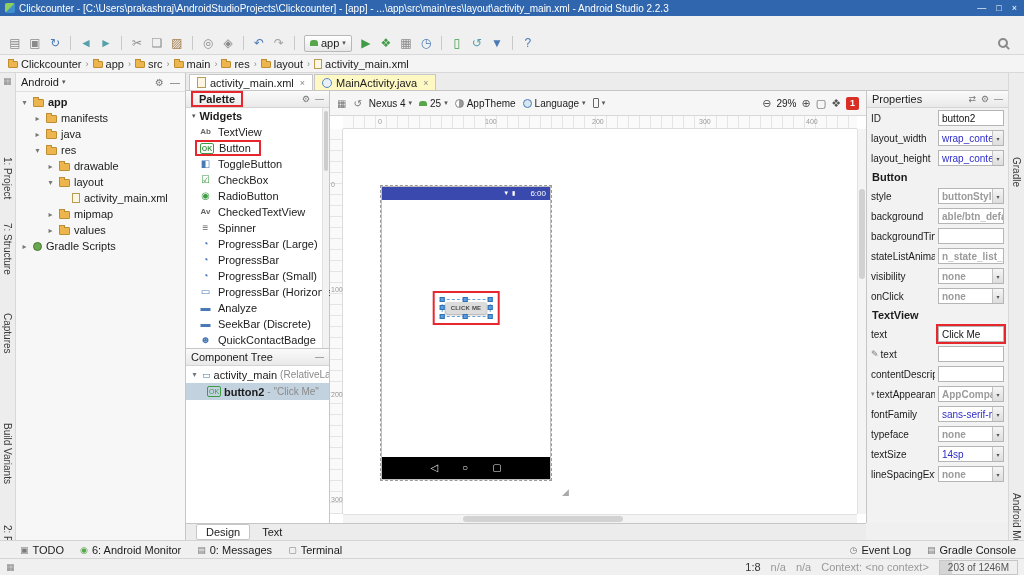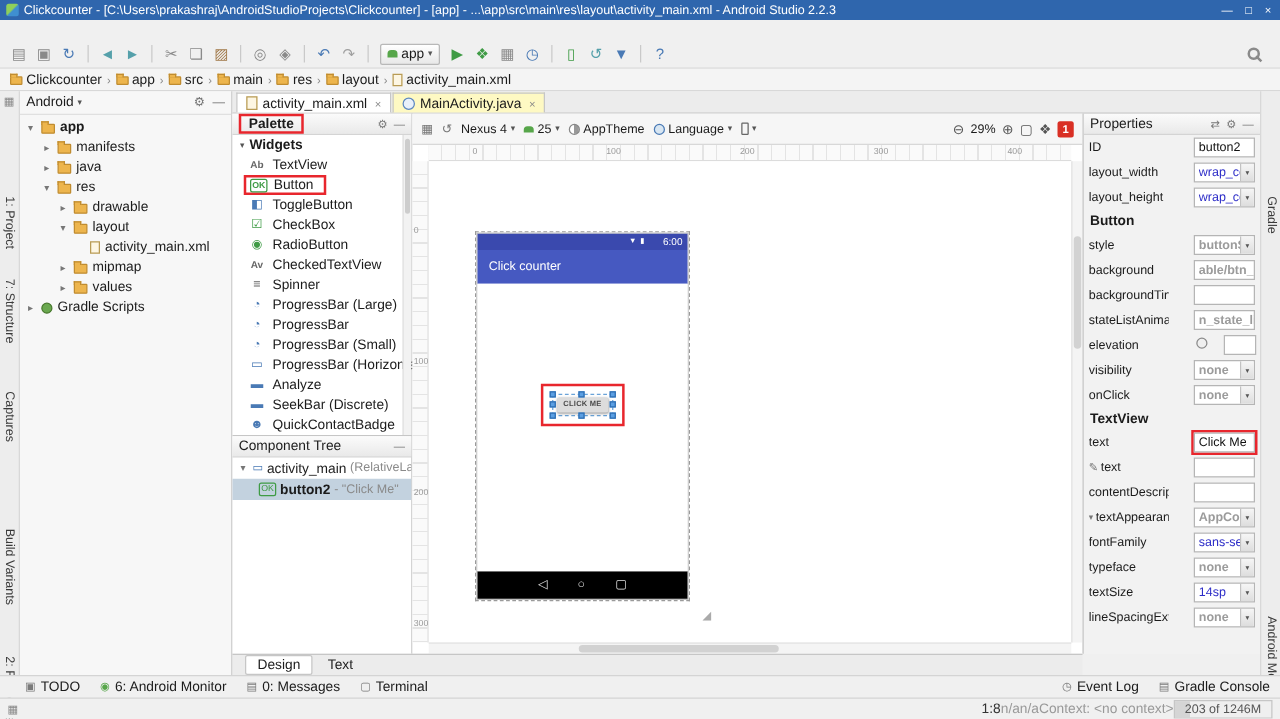"ID" .prop-row { gap: 20px -> 3px }
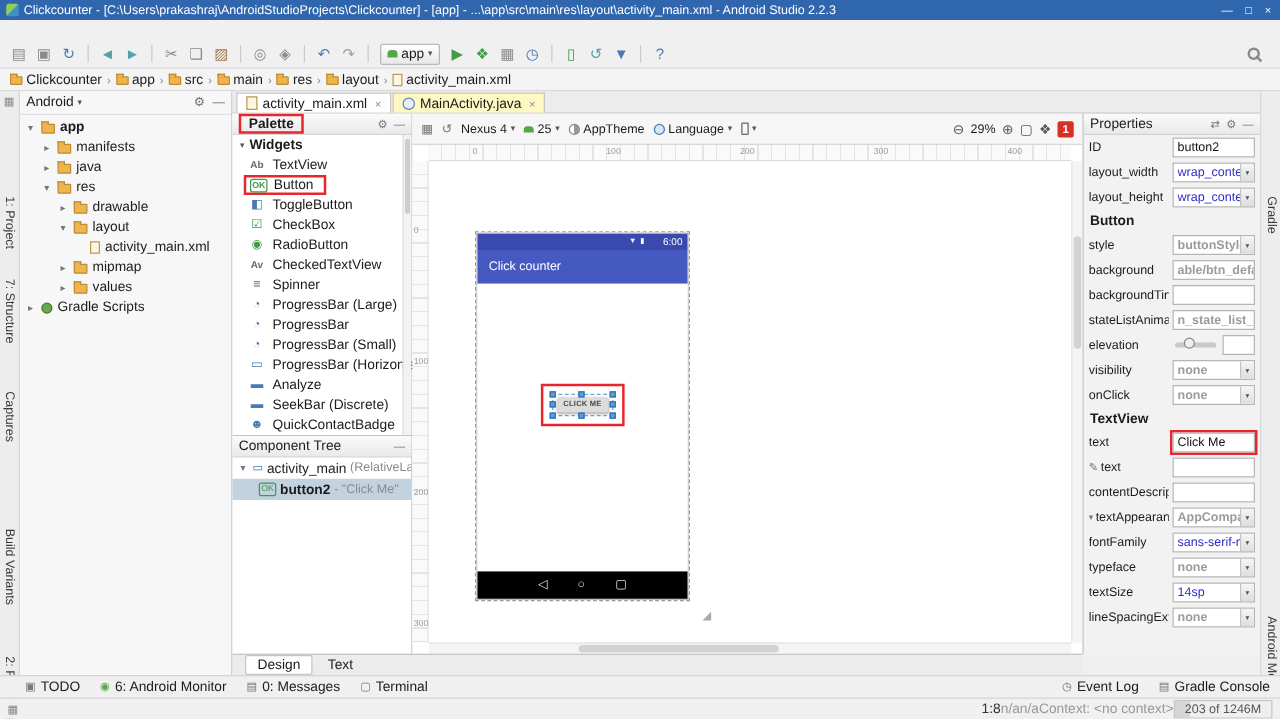"Click counter" div.p-appbar { html: <div> <span>Click counter</span> </div> -> none }
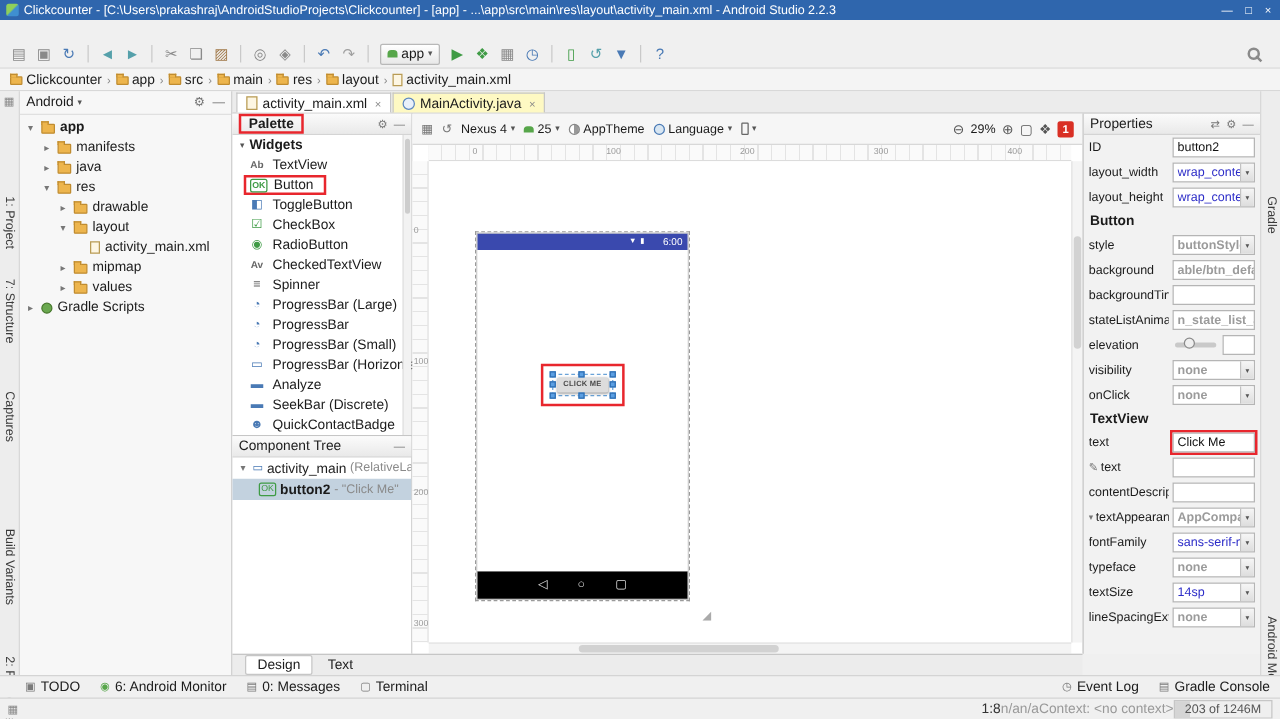"elevation" div.prop-row { html: <div> <span>elevation</span> <span> <span></span> </span> <span></span> </div> -> none }
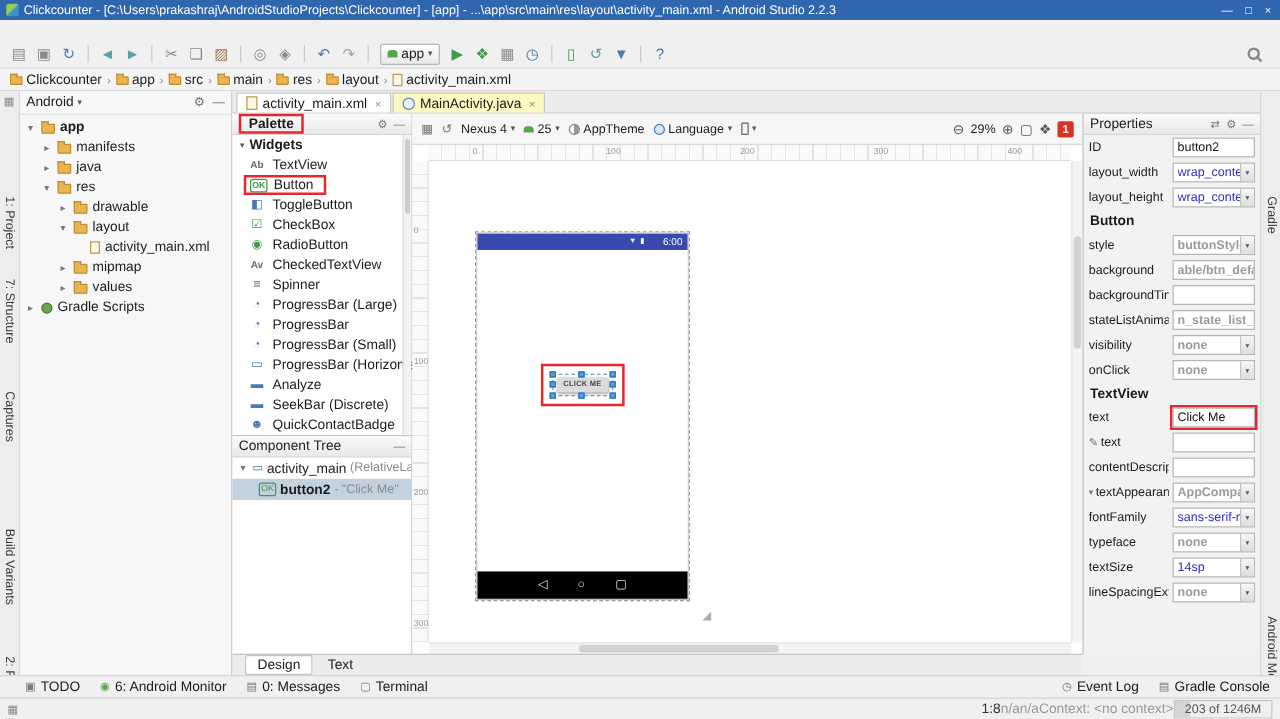"1:8" .sb-right { gap: none -> 10px }
